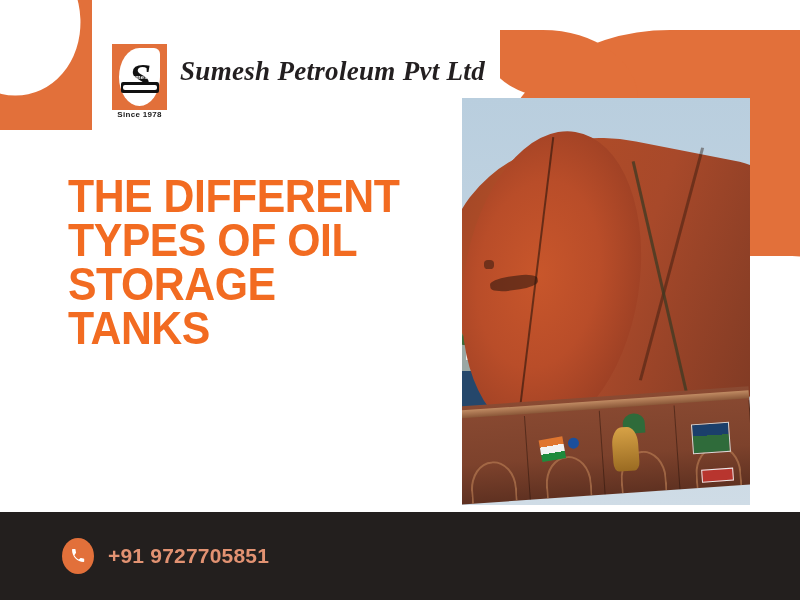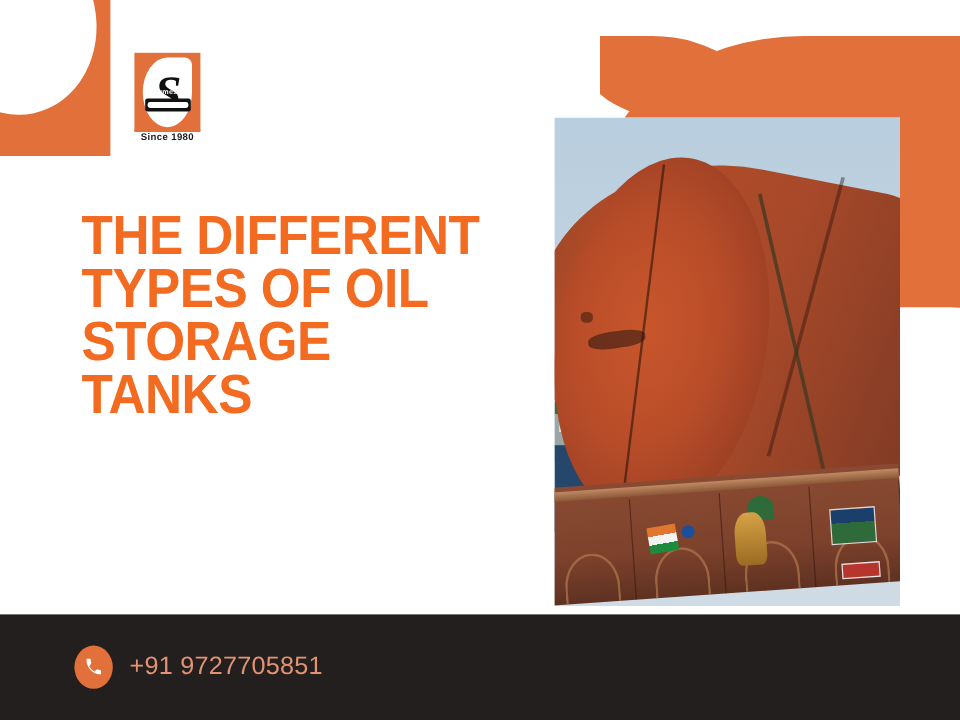"Sumesh Petroleum Pvt Ltd" div.brand-text { html: none -> <div>Sumesh Petroleum Pvt Ltd</div> }
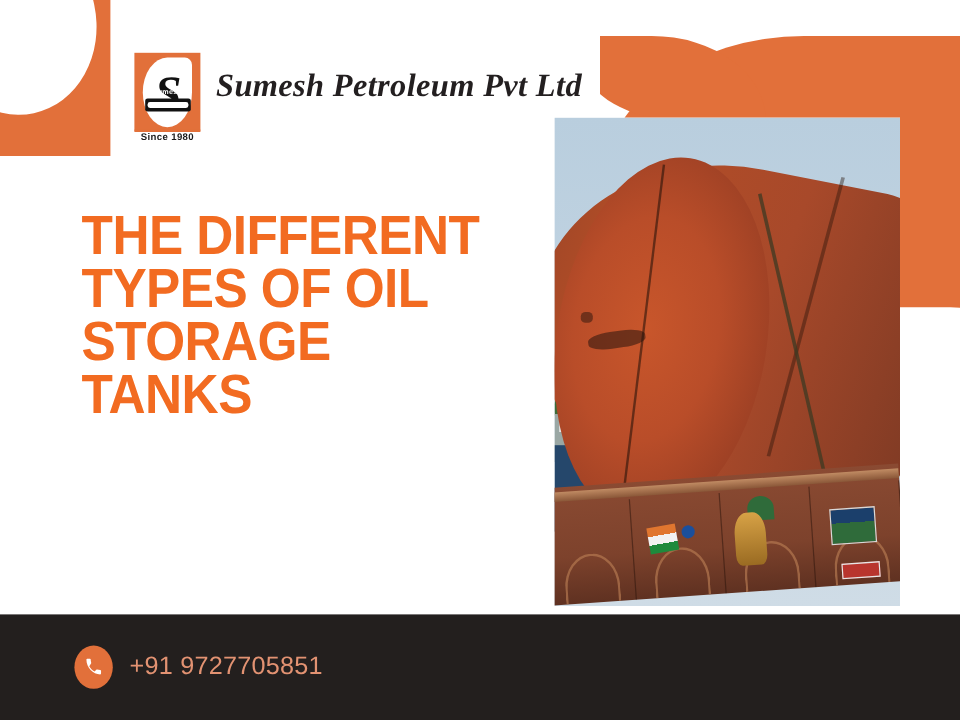"Since 1980" div.logo-since { text: 1980 -> 1978 }
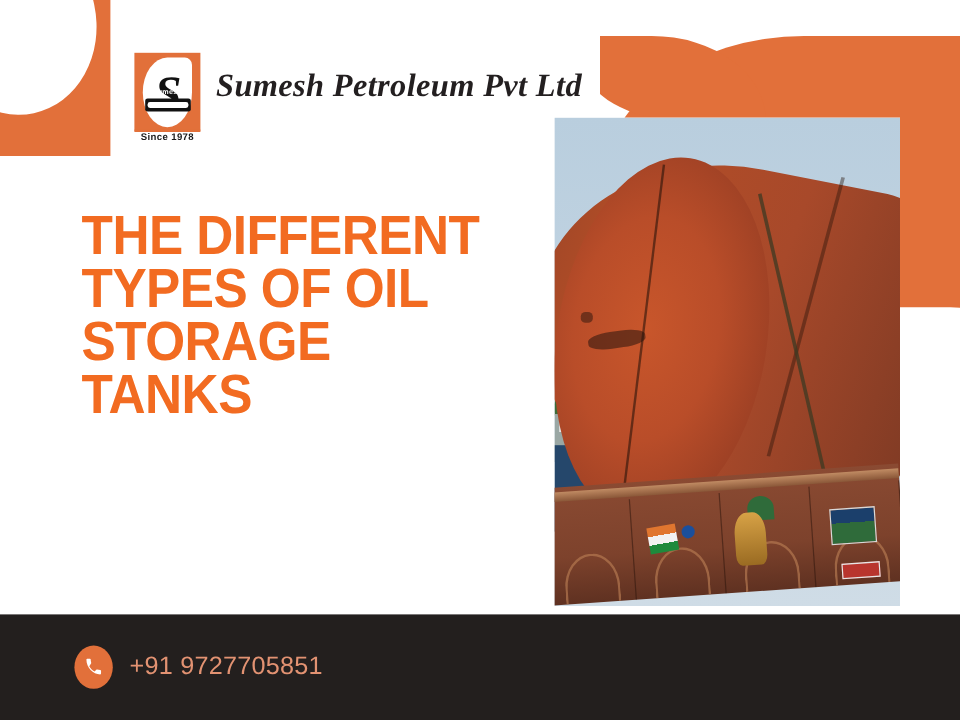"+91 9727705851" .contact-text { font-weight: none -> bold }
